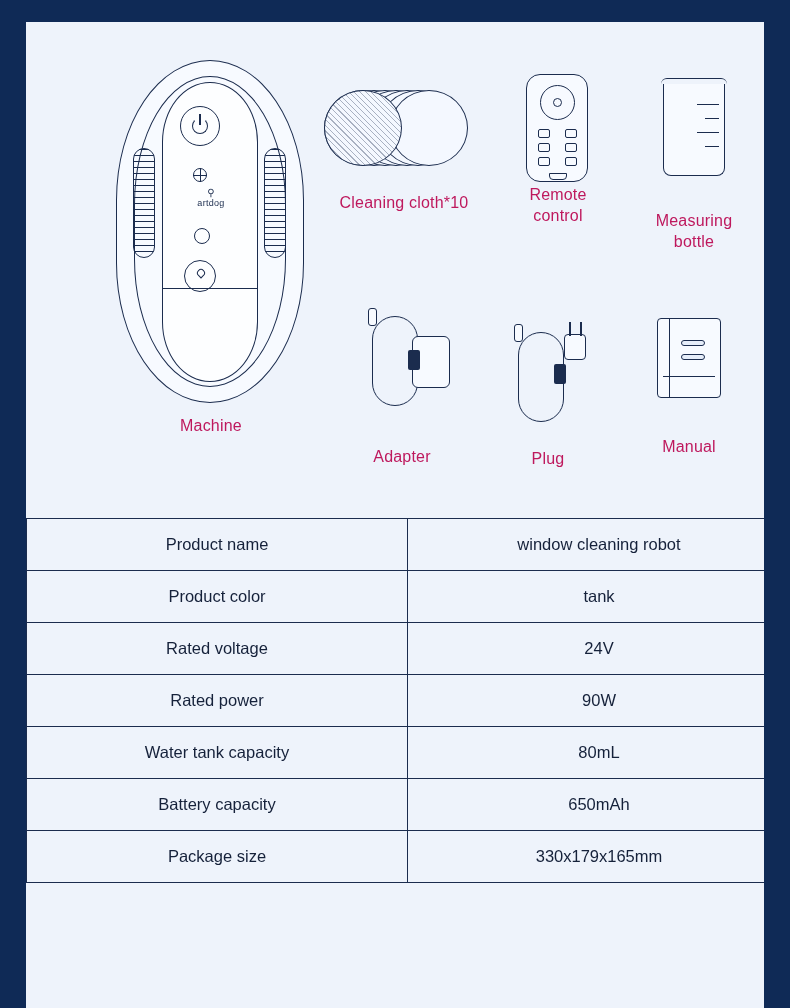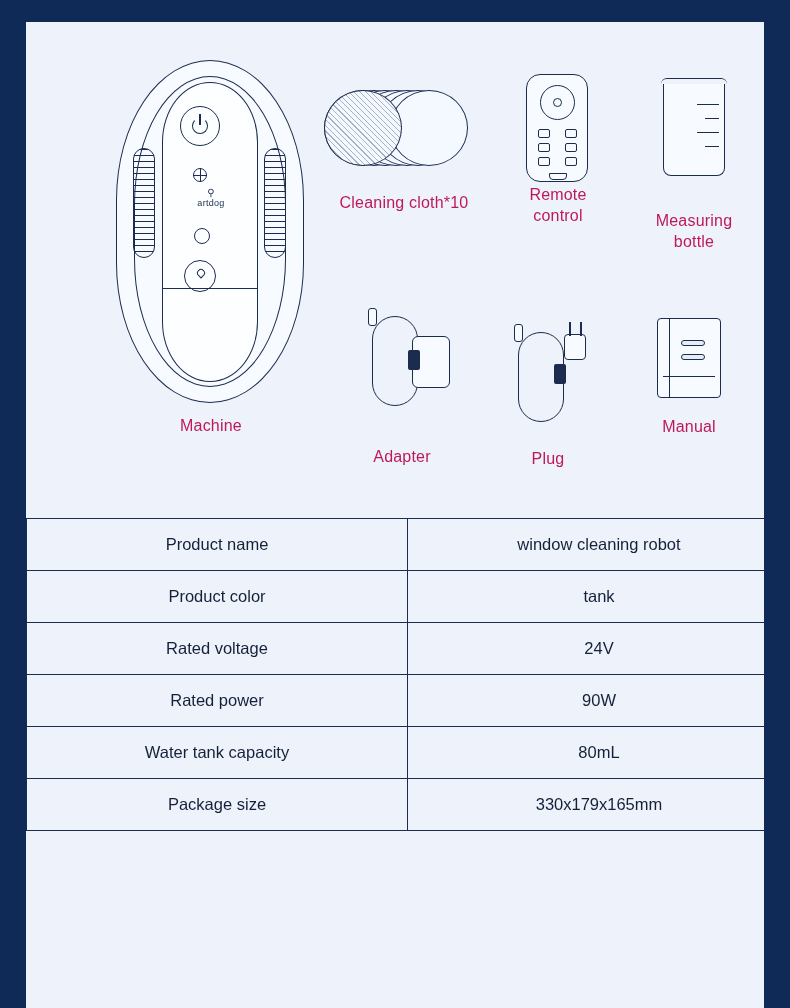"Manual" .manual .caption { margin-top: 8px -> 28px }
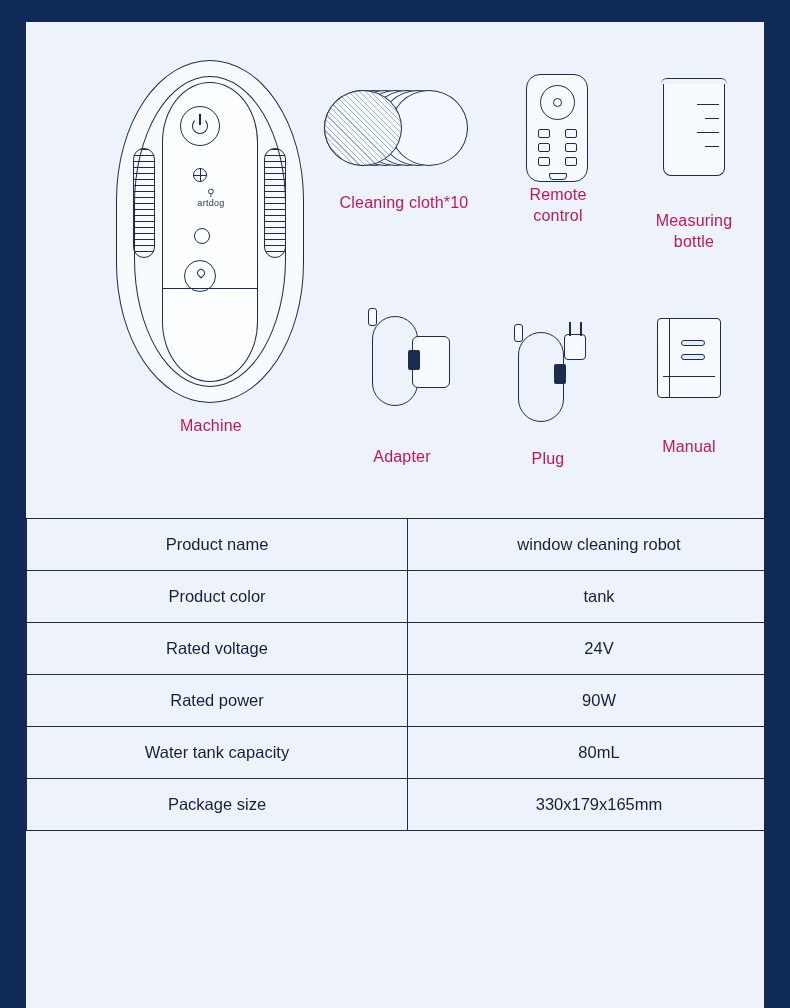"Battery capacity" tr { html: none -> <tr> <td>Battery capacity</td> <td>650mAh</td> </tr> }
